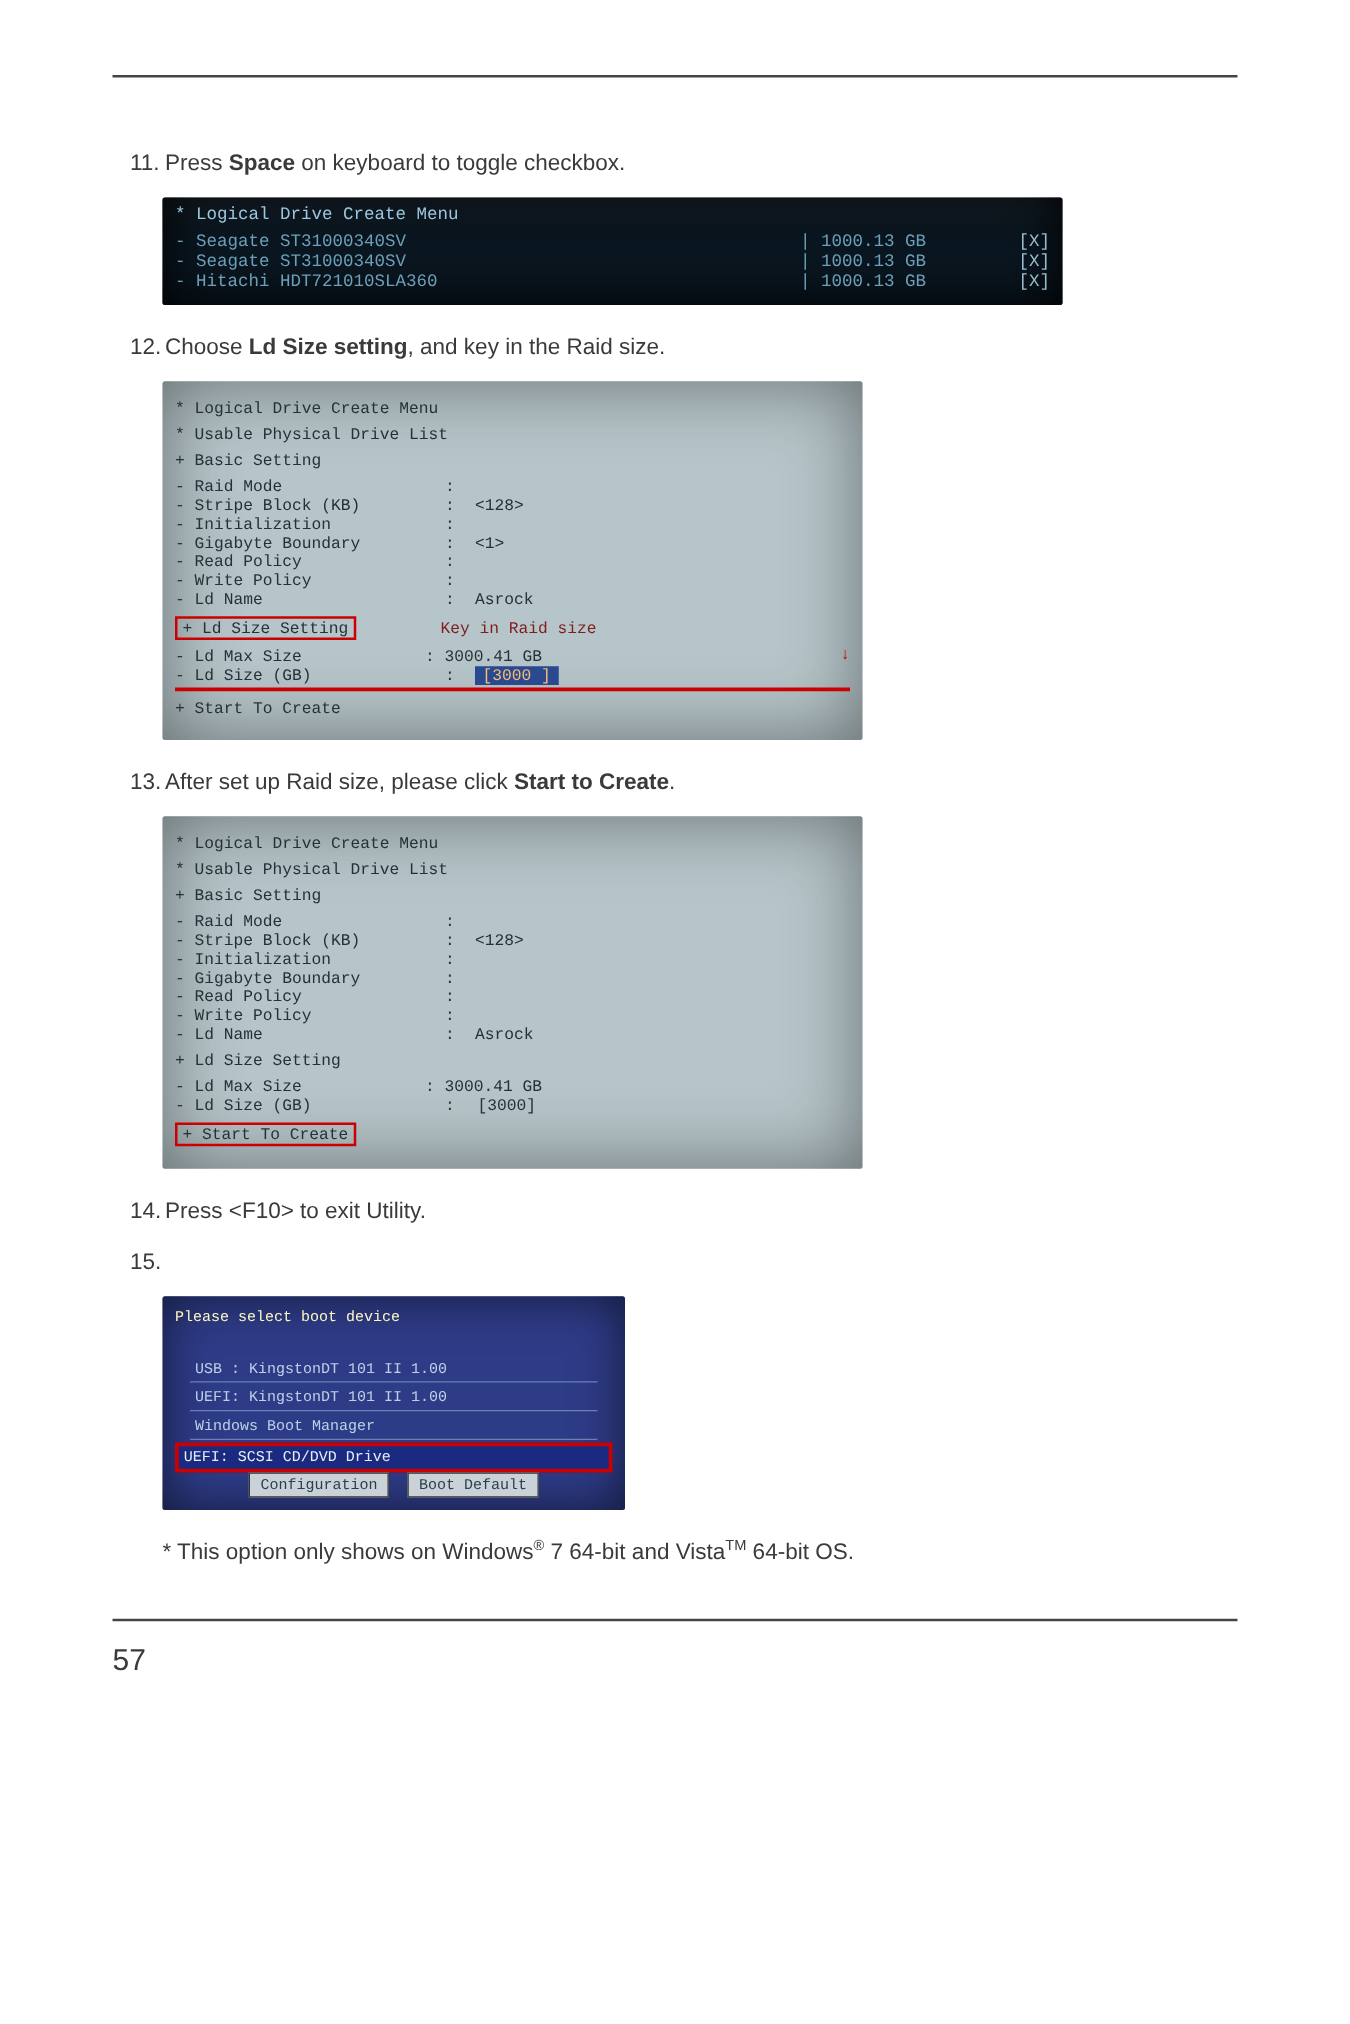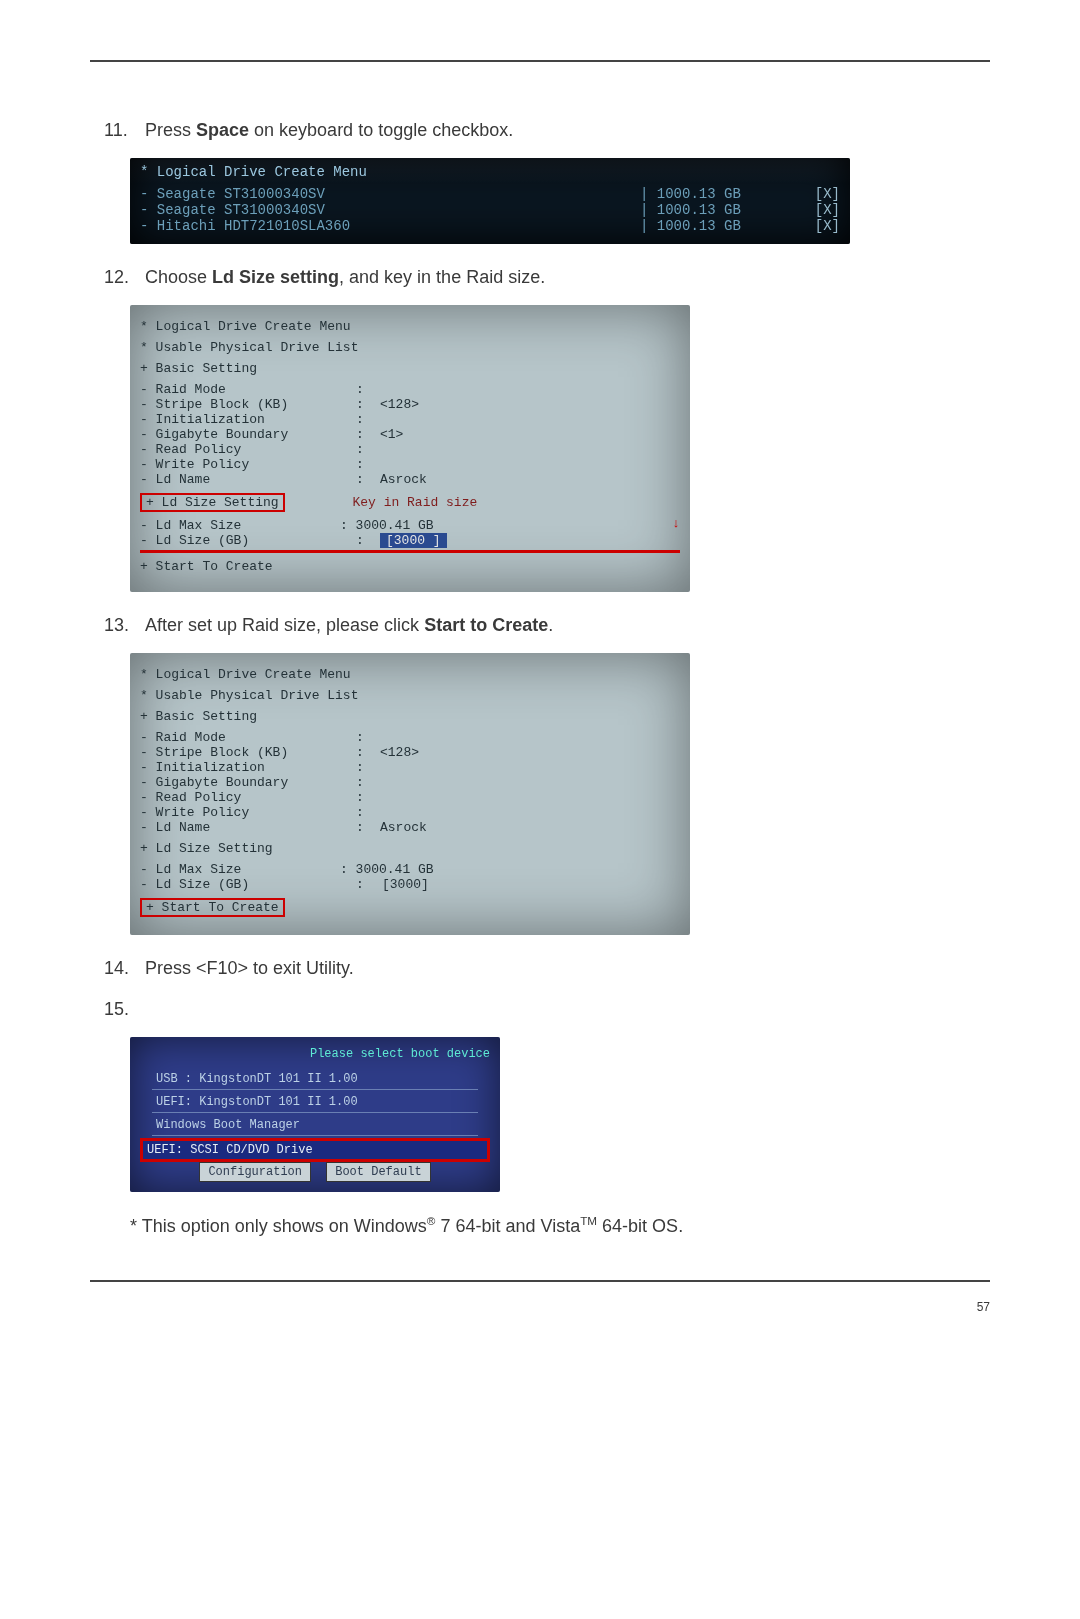"11." .step { gap: 15px -> 2px }
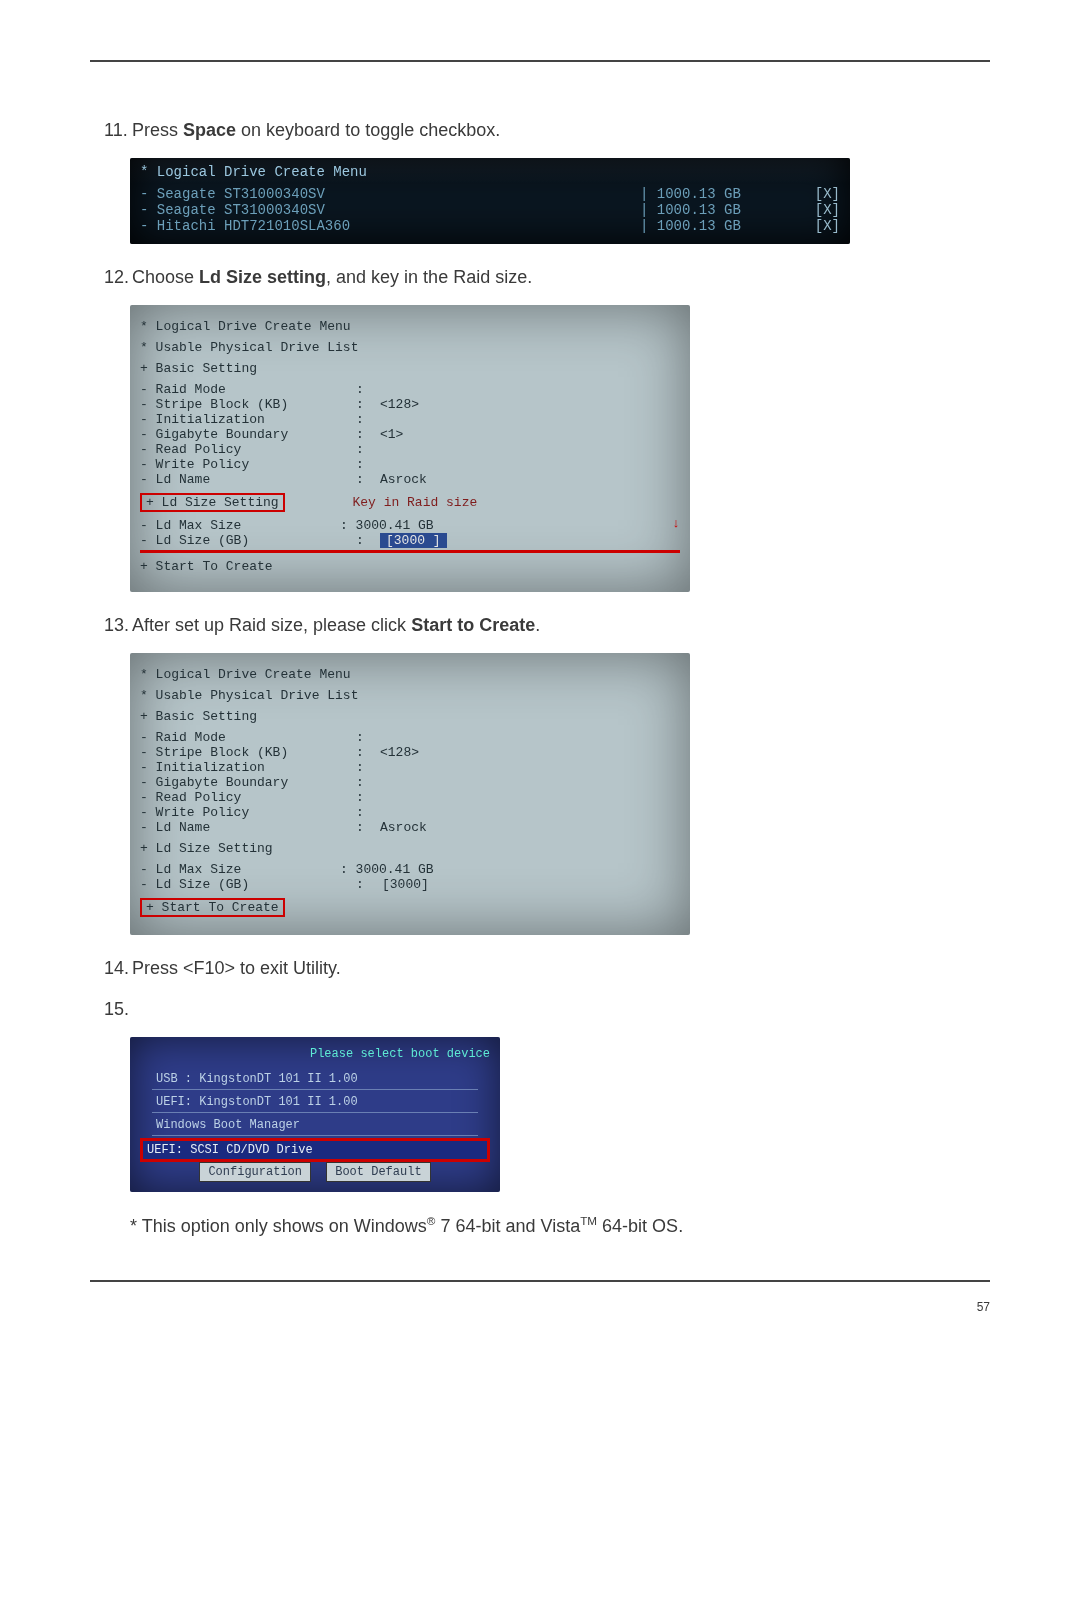"[3000 ]" .bios .field { color: #e5e5e5 -> #fdba74 }
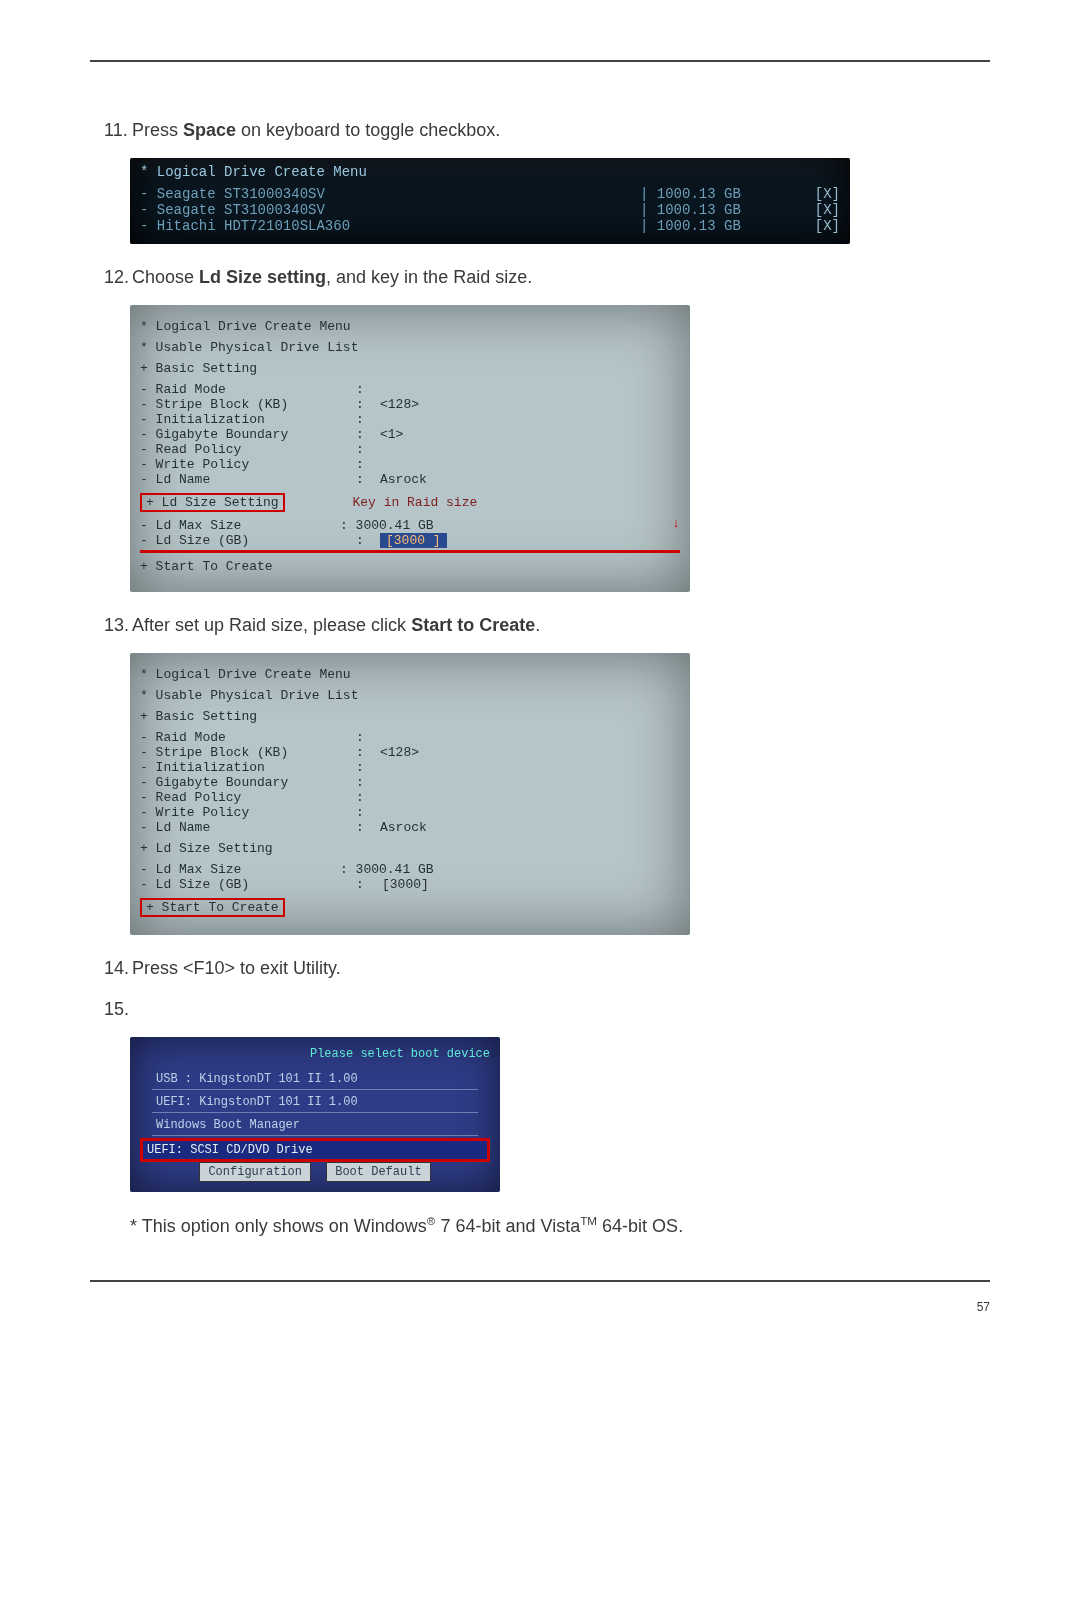"Please select boot device" .boot .title { color: #5eead4 -> #fef9c3; margin-bottom: 8px -> 24px; text-align: right -> left }
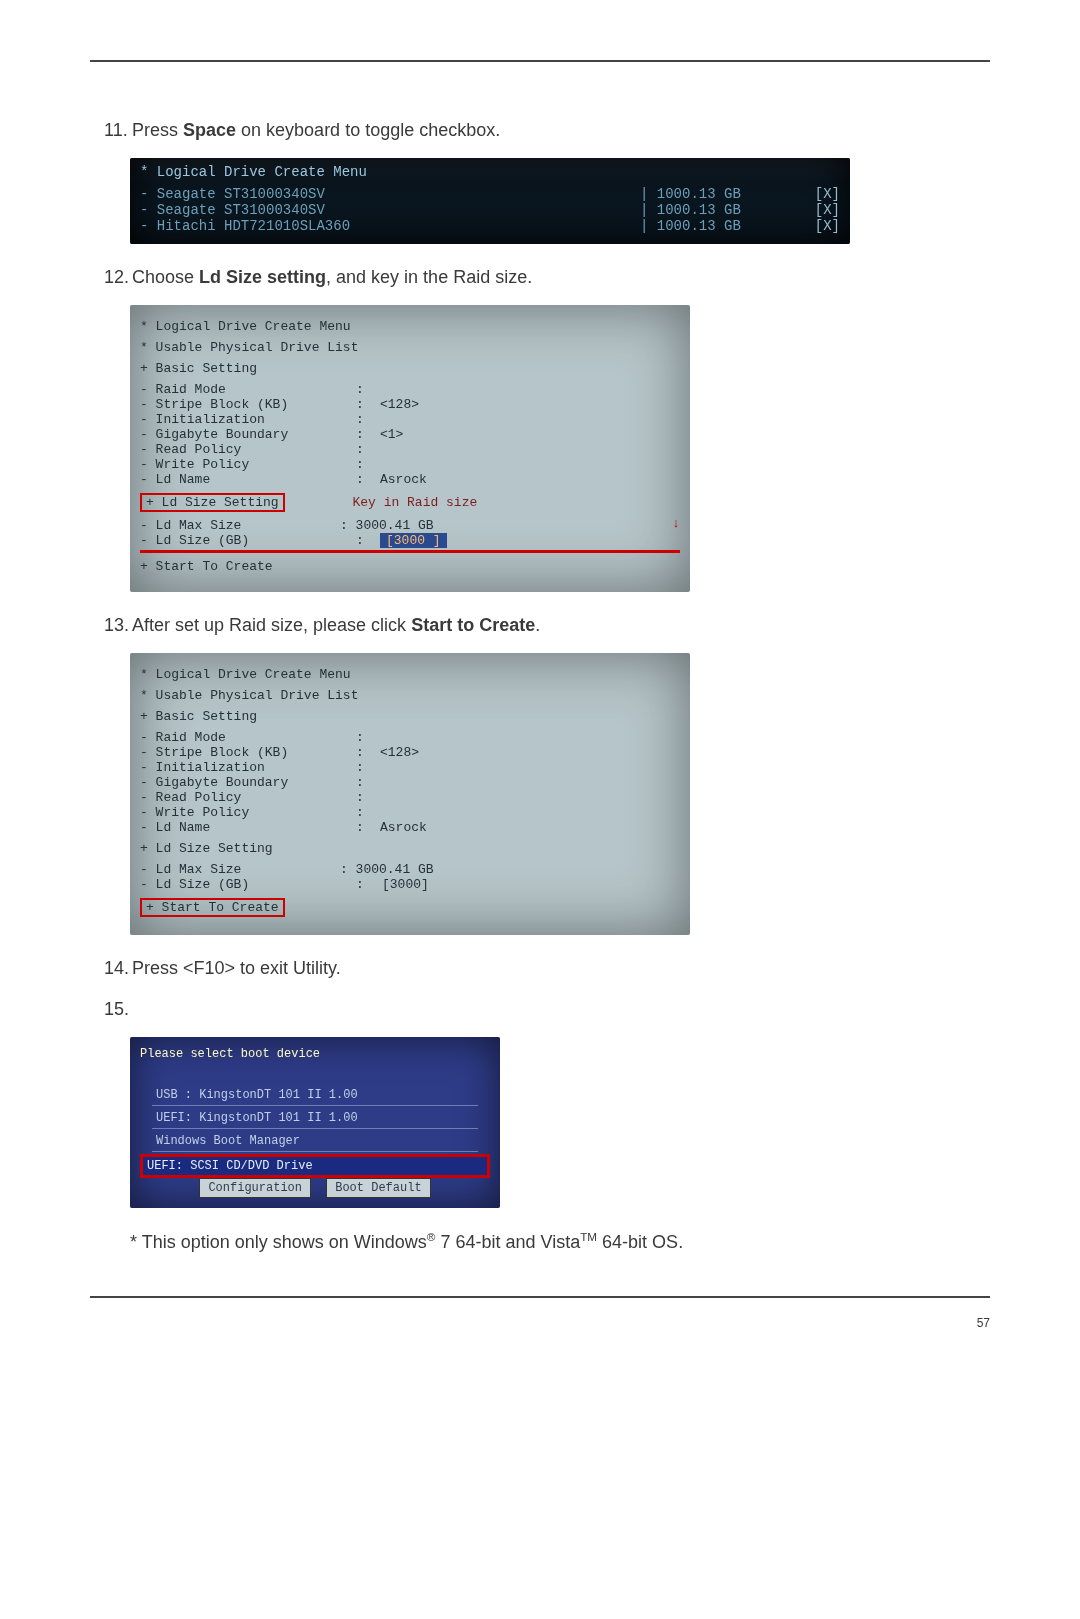"57" .page-num { font-size: 12px -> 24px; text-align: right -> left }
